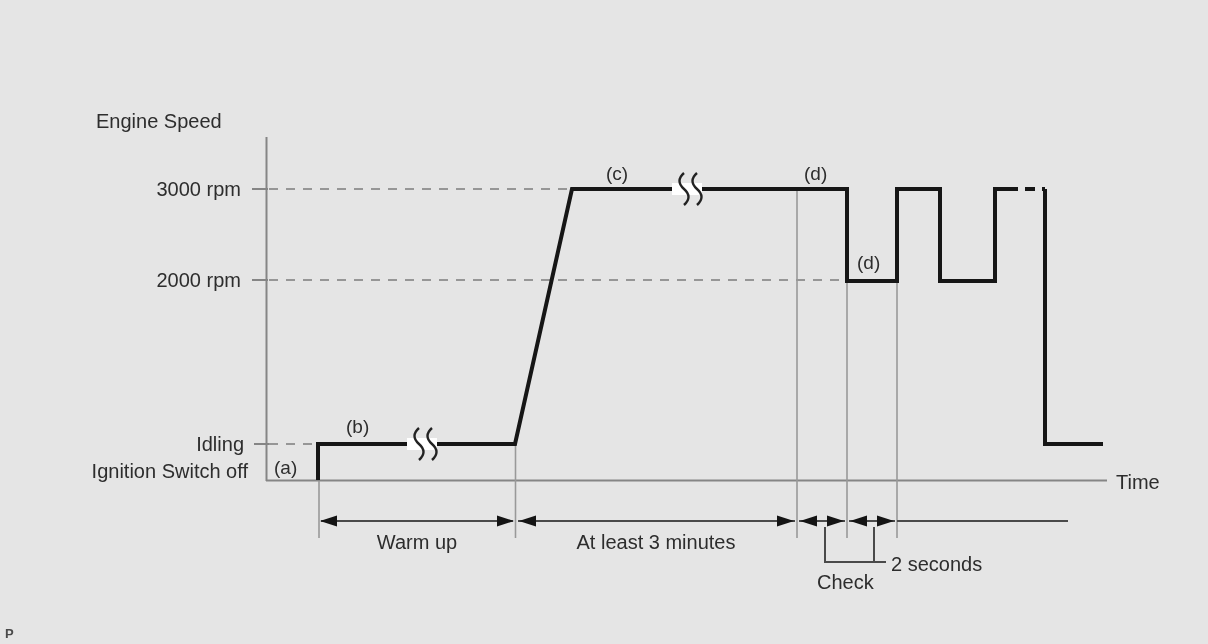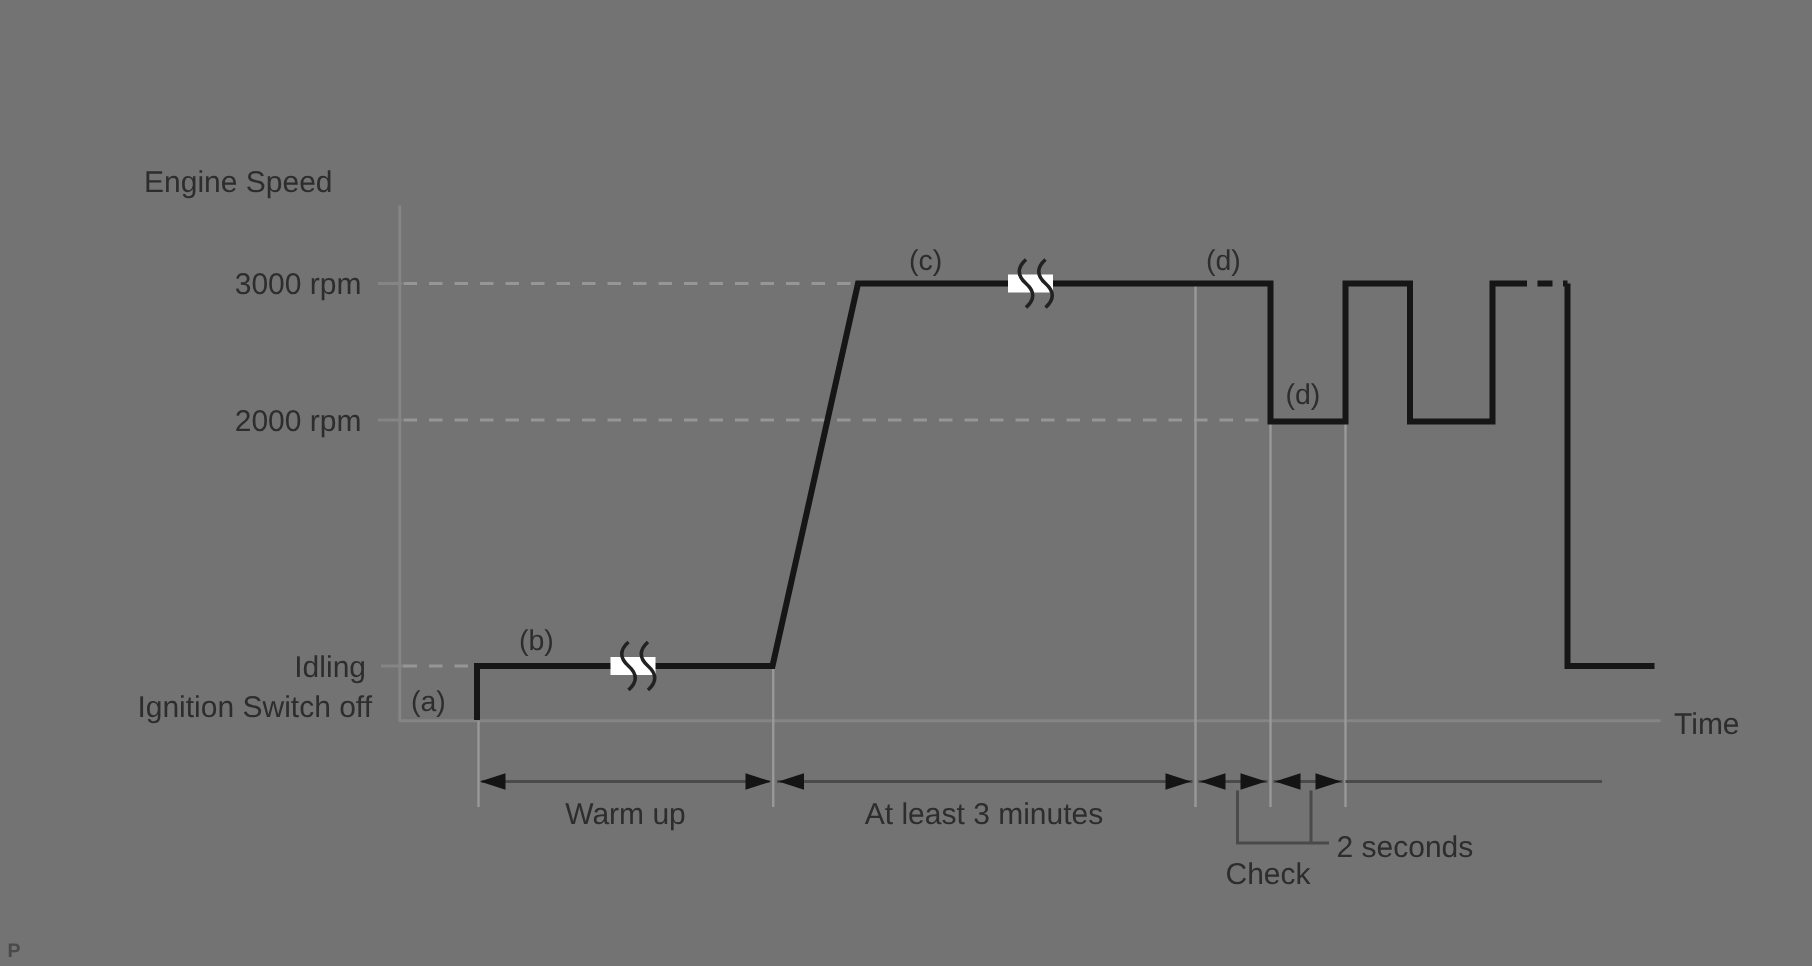"Engine Speed" .stage { background: #737373 -> #e5e5e5 }
